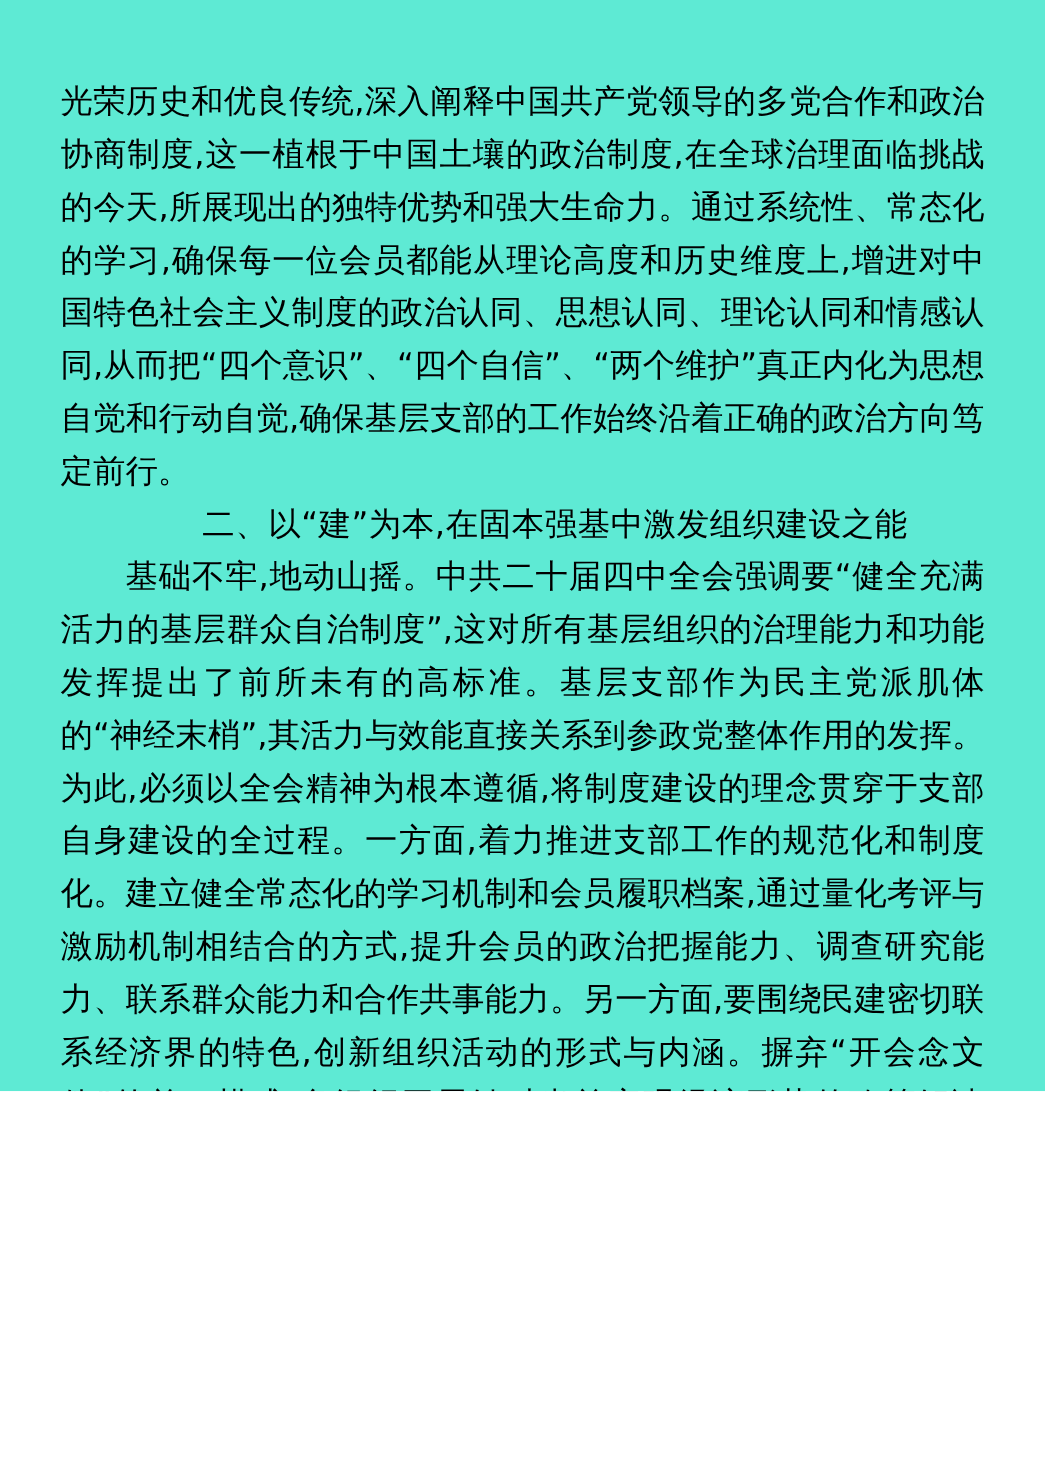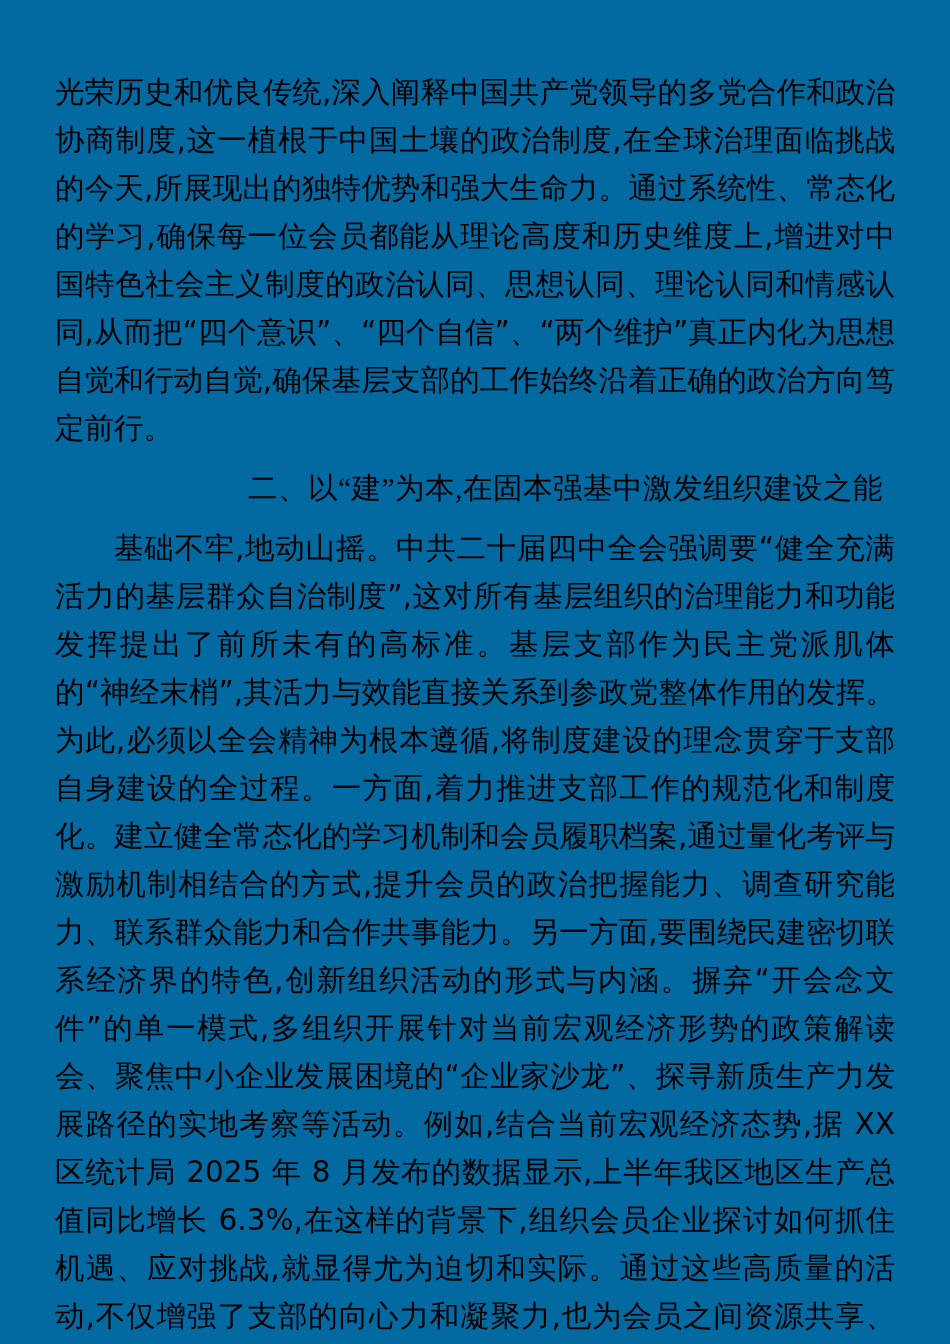"光荣历史和优良传统,深入阐释中国共产党领导的多党合作和政治协商制度,这一植根于中" .page { background: #0369a1 -> #5eead4; height: 1344px -> 992px }
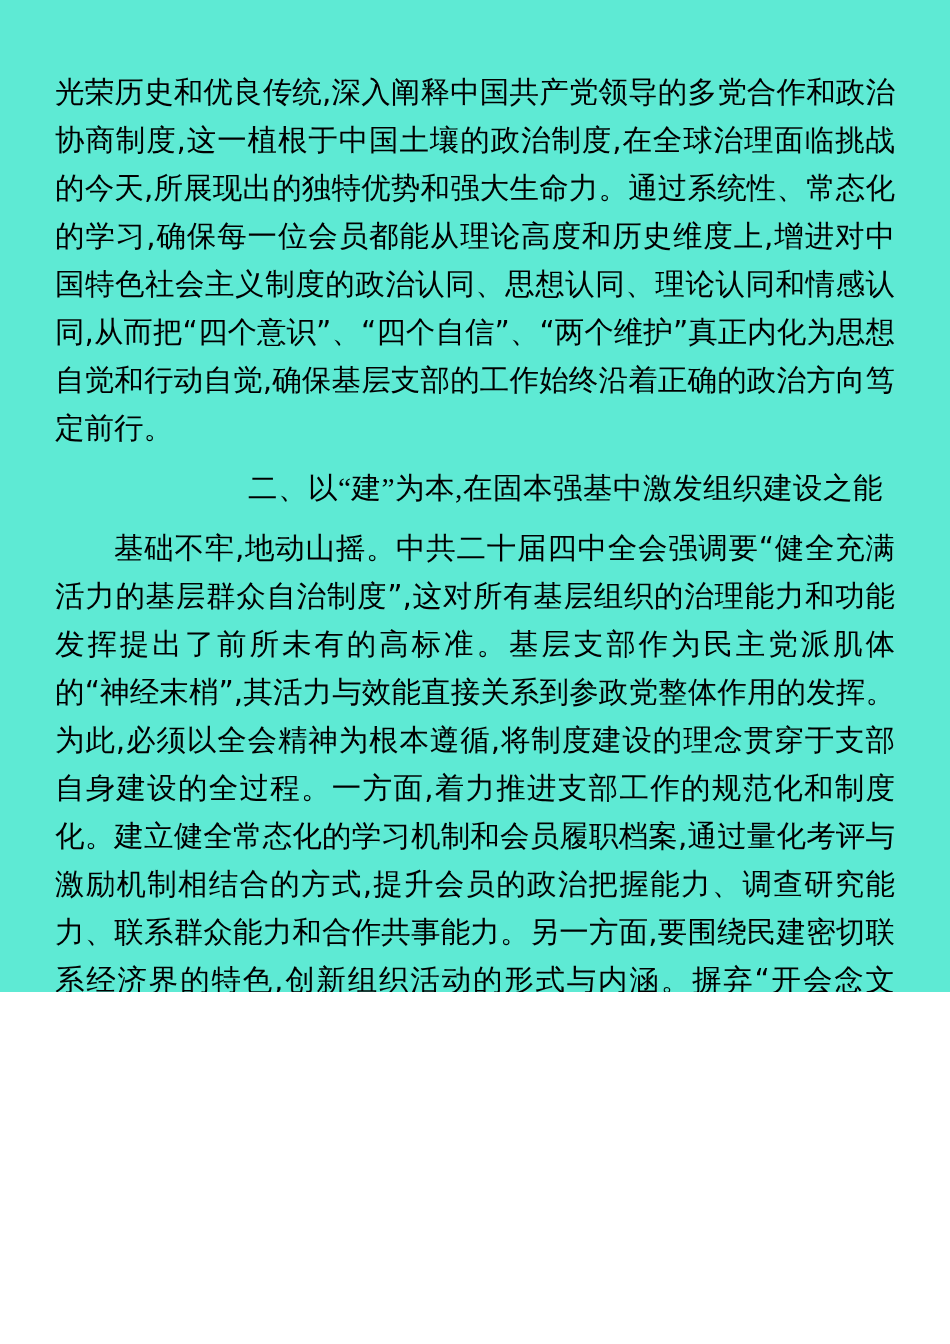"二、以“建”为本,在固本强基中激发组织建设之能" .heading { font-family: Liberation Serif, serif -> none; margin: 12px -> 0; text-align: right -> center }
